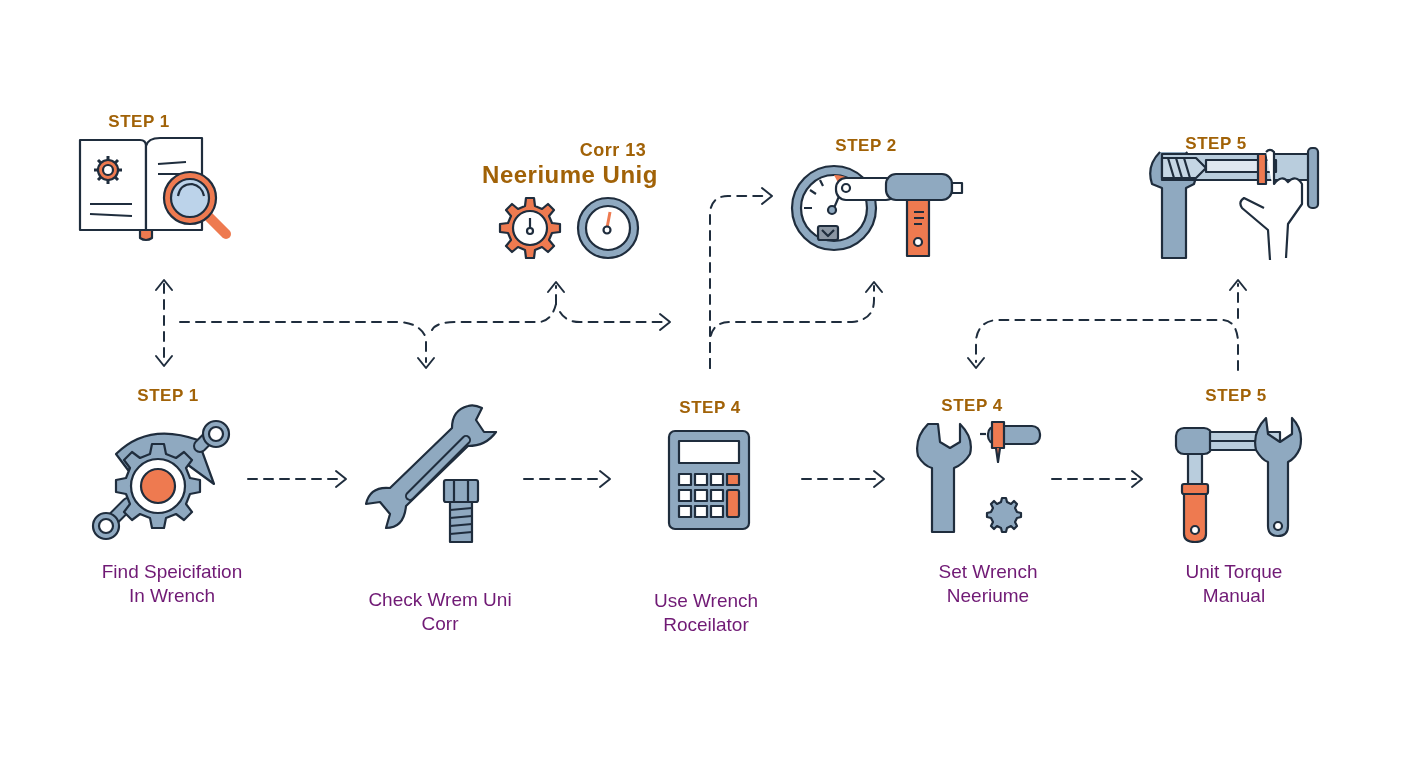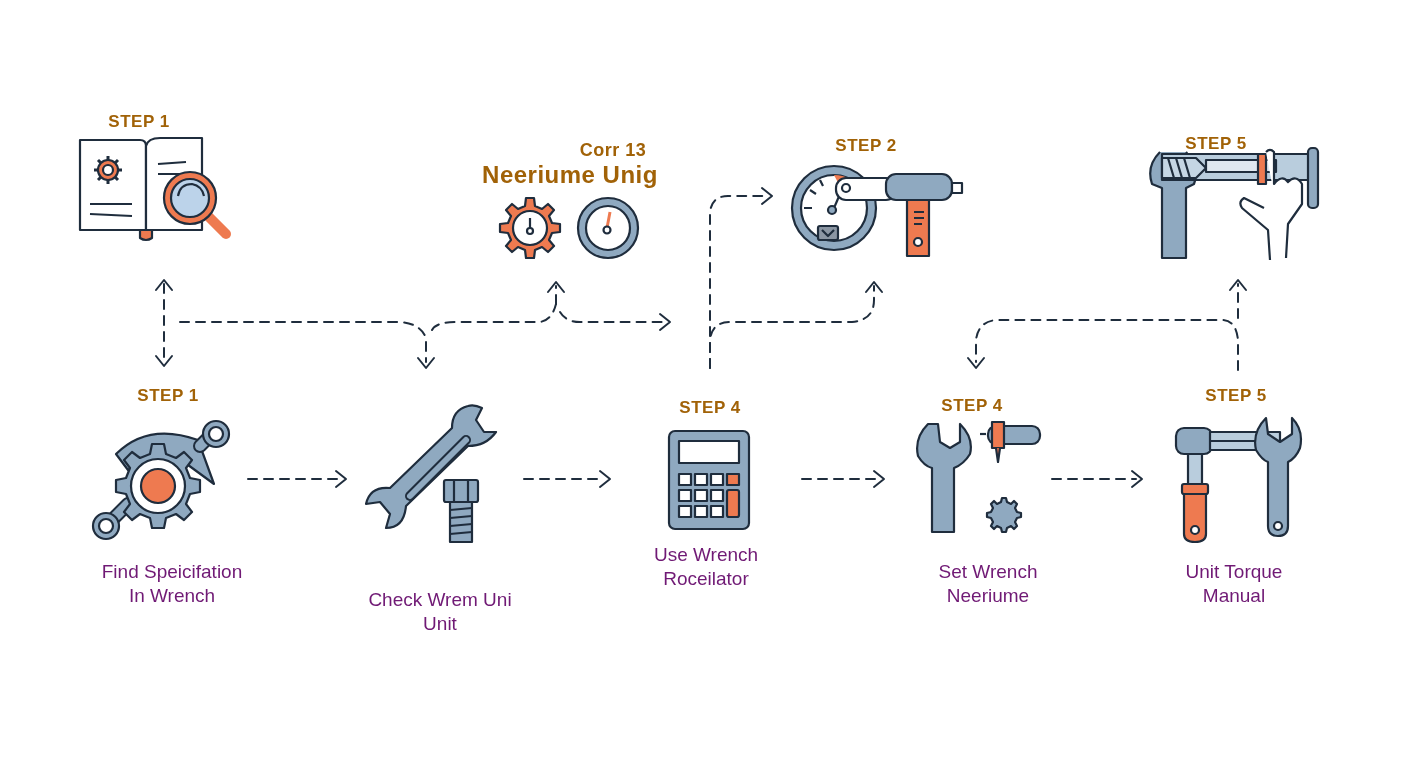"Use Wrench" div.caption { top: 543px -> 589px }
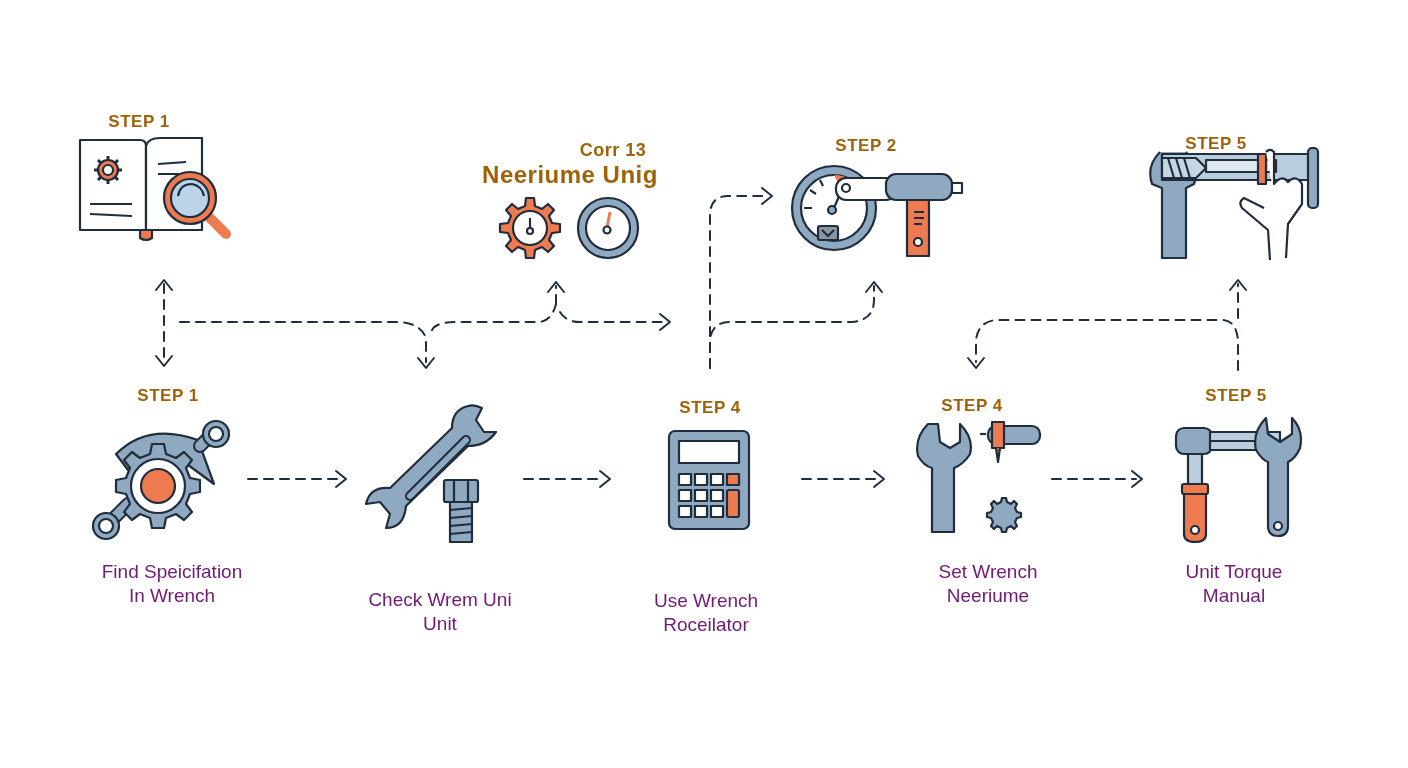"Unit" span { text: Unit -> Corr }
